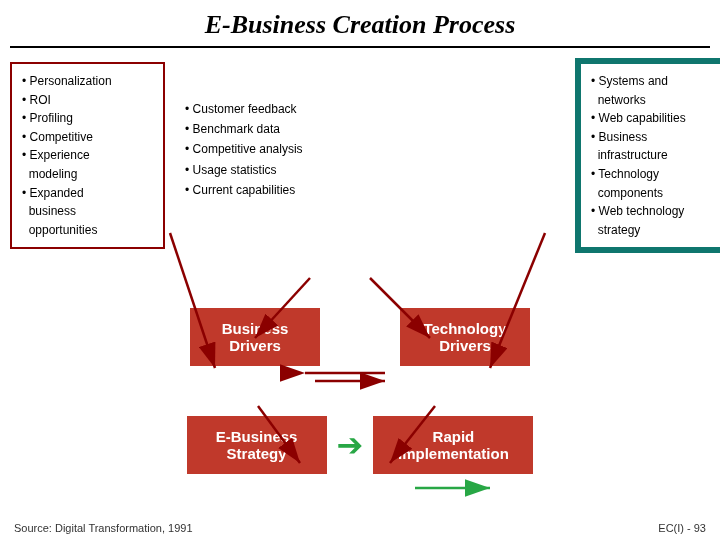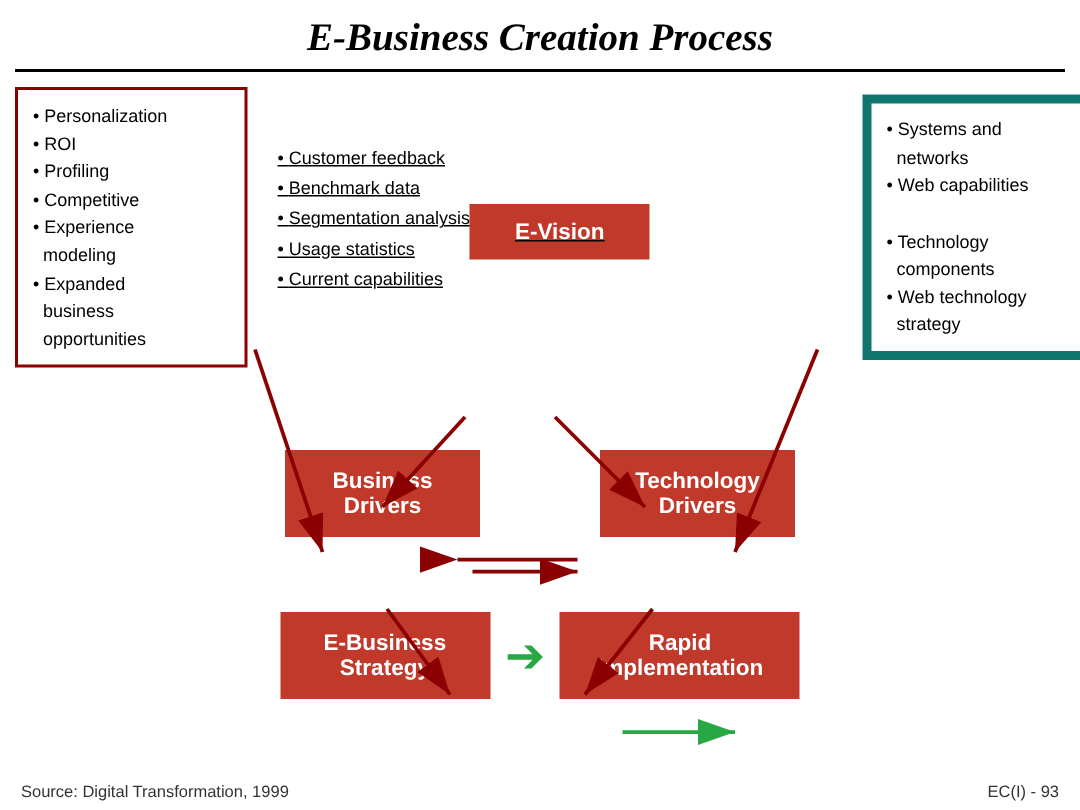"• Customer feedback" div { flex-direction: row -> column; text-decoration: underline -> none }
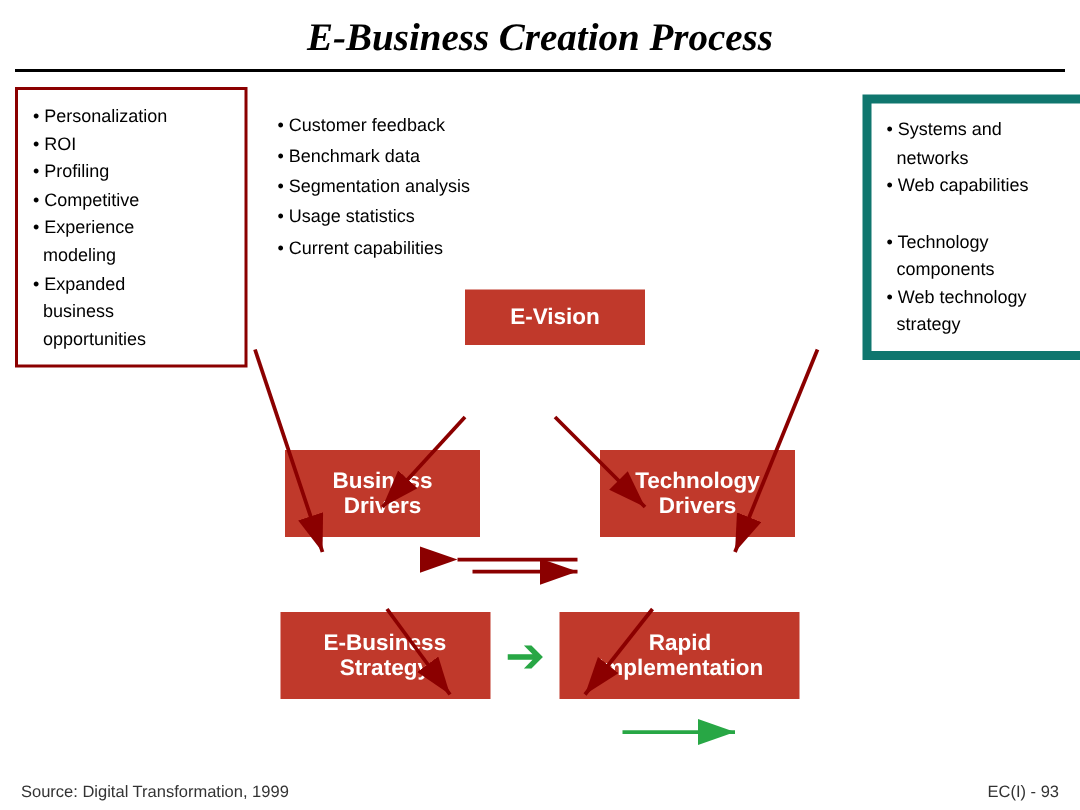"• Business" span { html: none -> <span>• Business<br>&nbsp;&nbsp;infrastructure</span> }
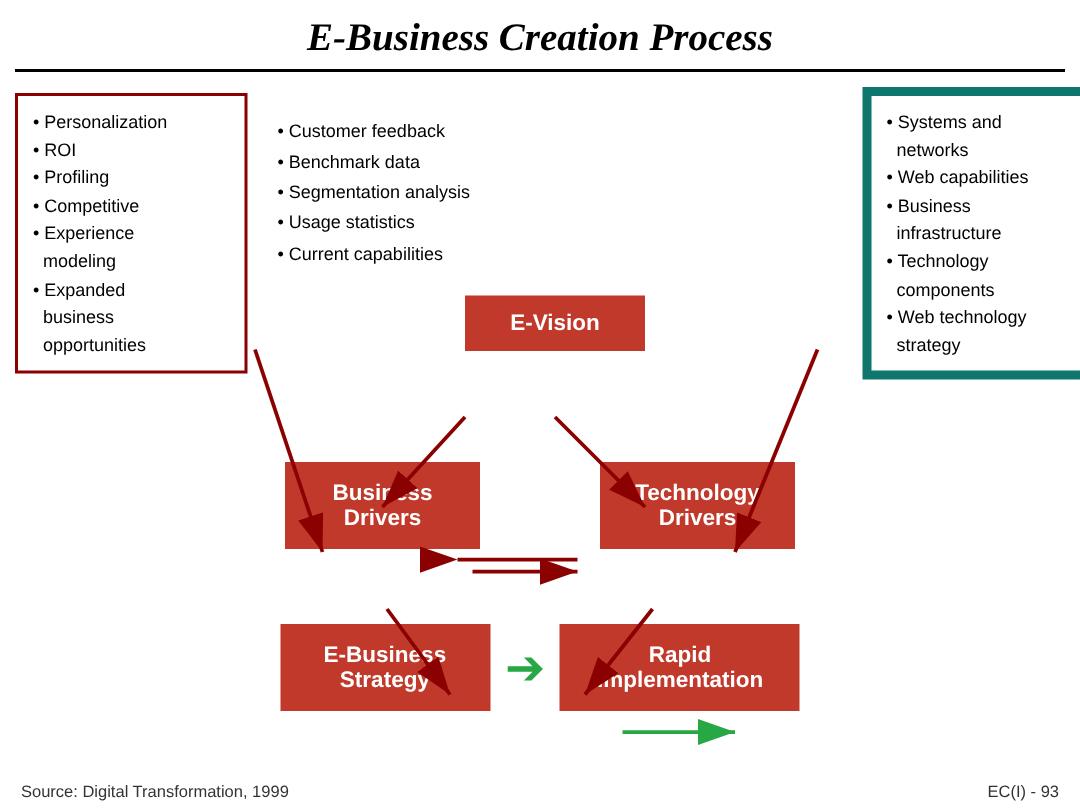"Segmentation analysis" span { text: Segmentation -> Competitive }
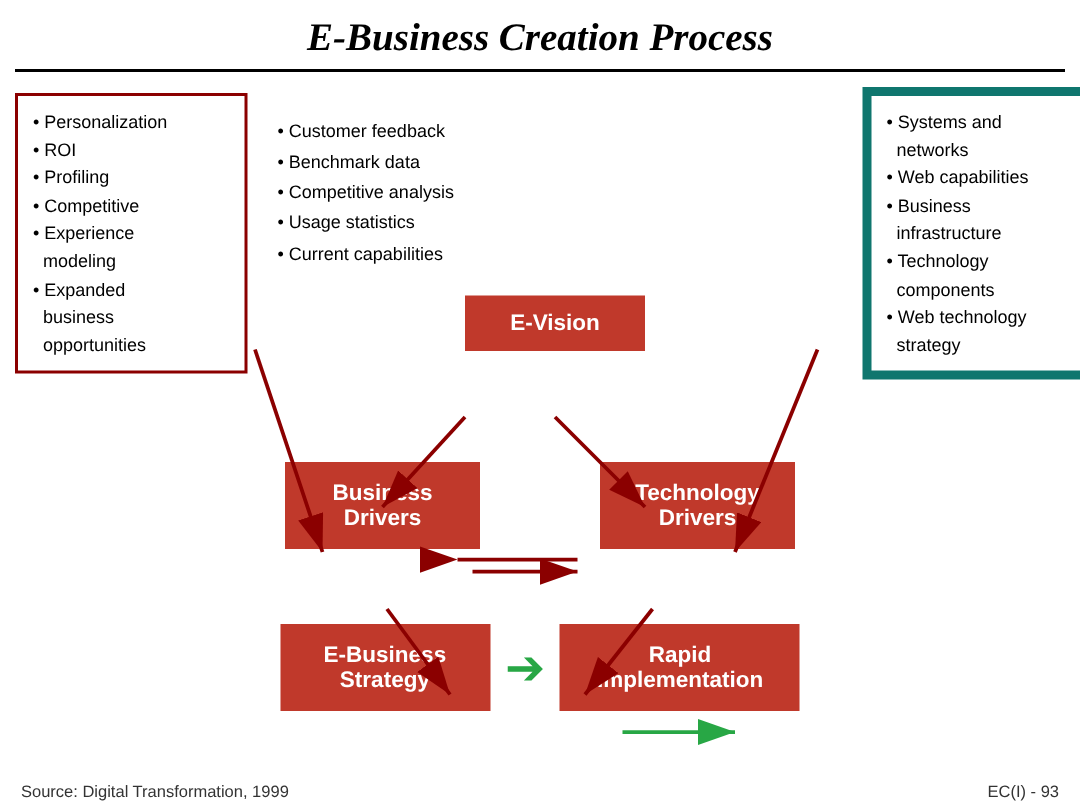"E-Vision" div.evision-box { html: <div>E-Vision</div> -> none }
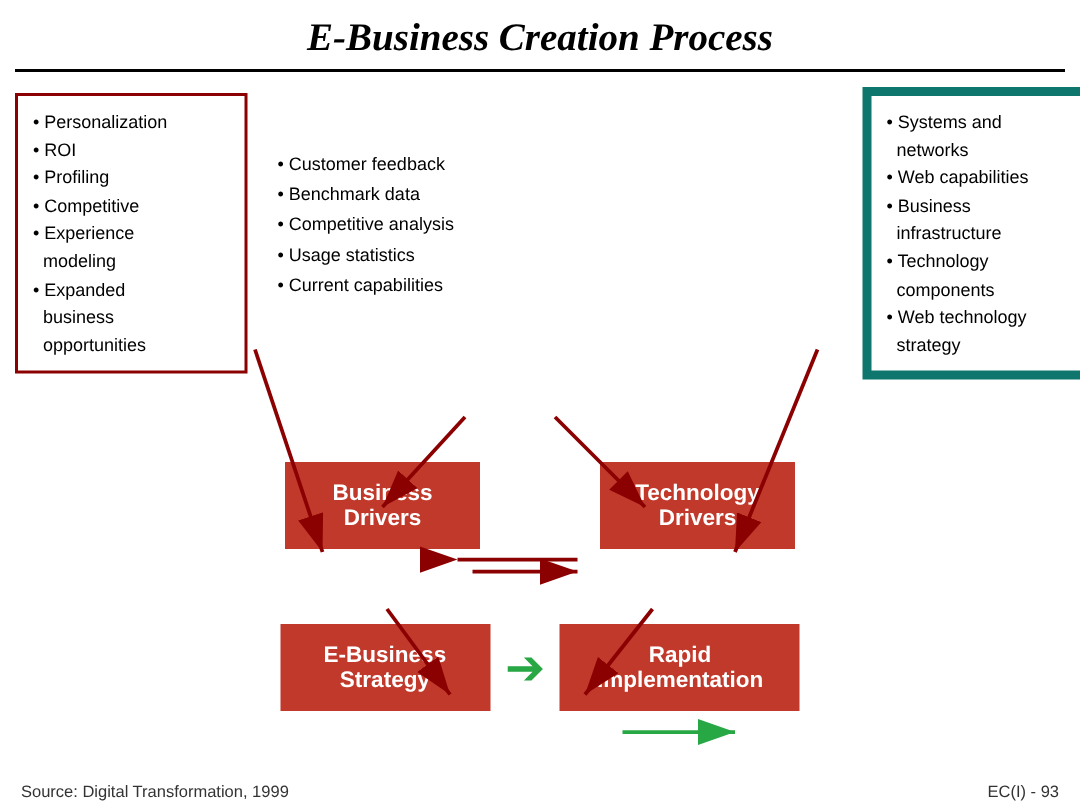"Source: Digital Transformation, 1999" span { text: 1999 -> 1991 }
